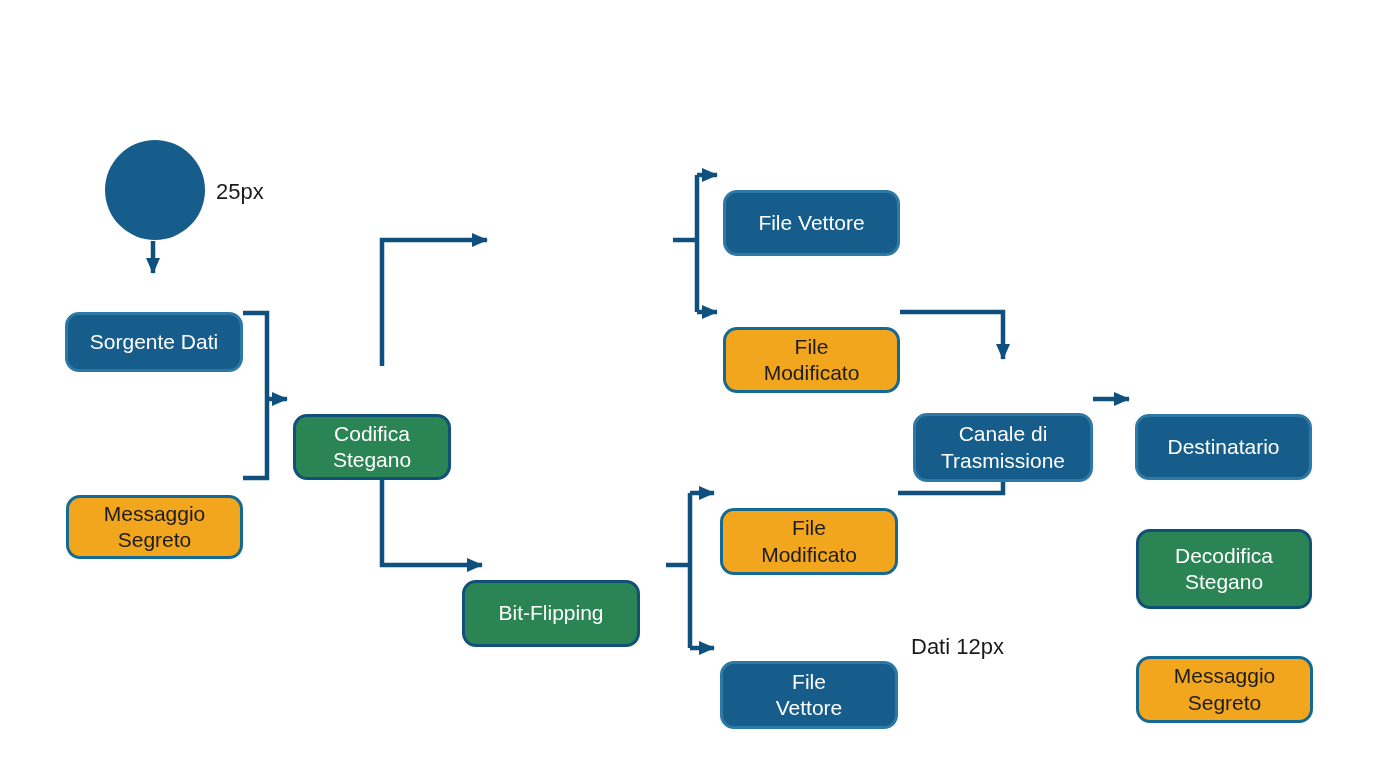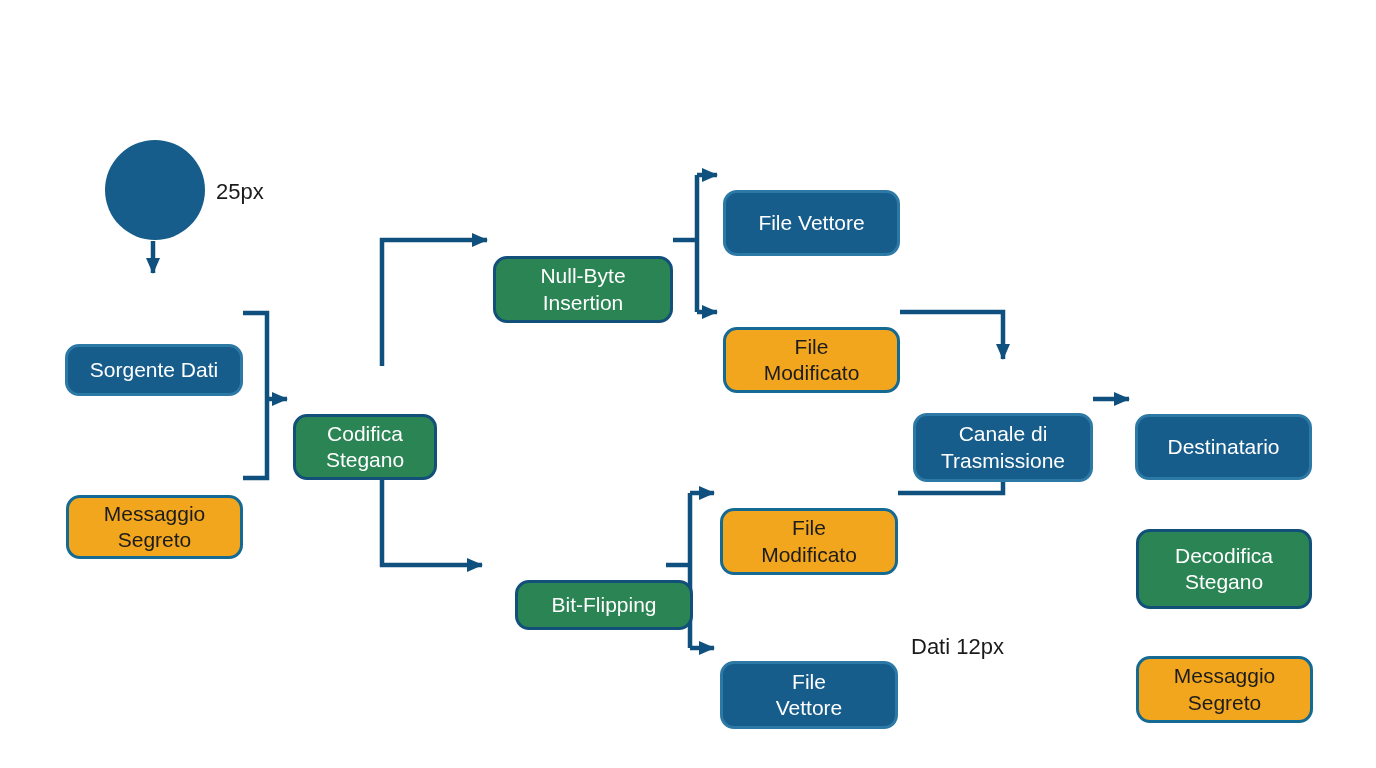"Null-Byte" div.node { html: <div> <span>Null-Byte Insertion</span> </div> -> none }
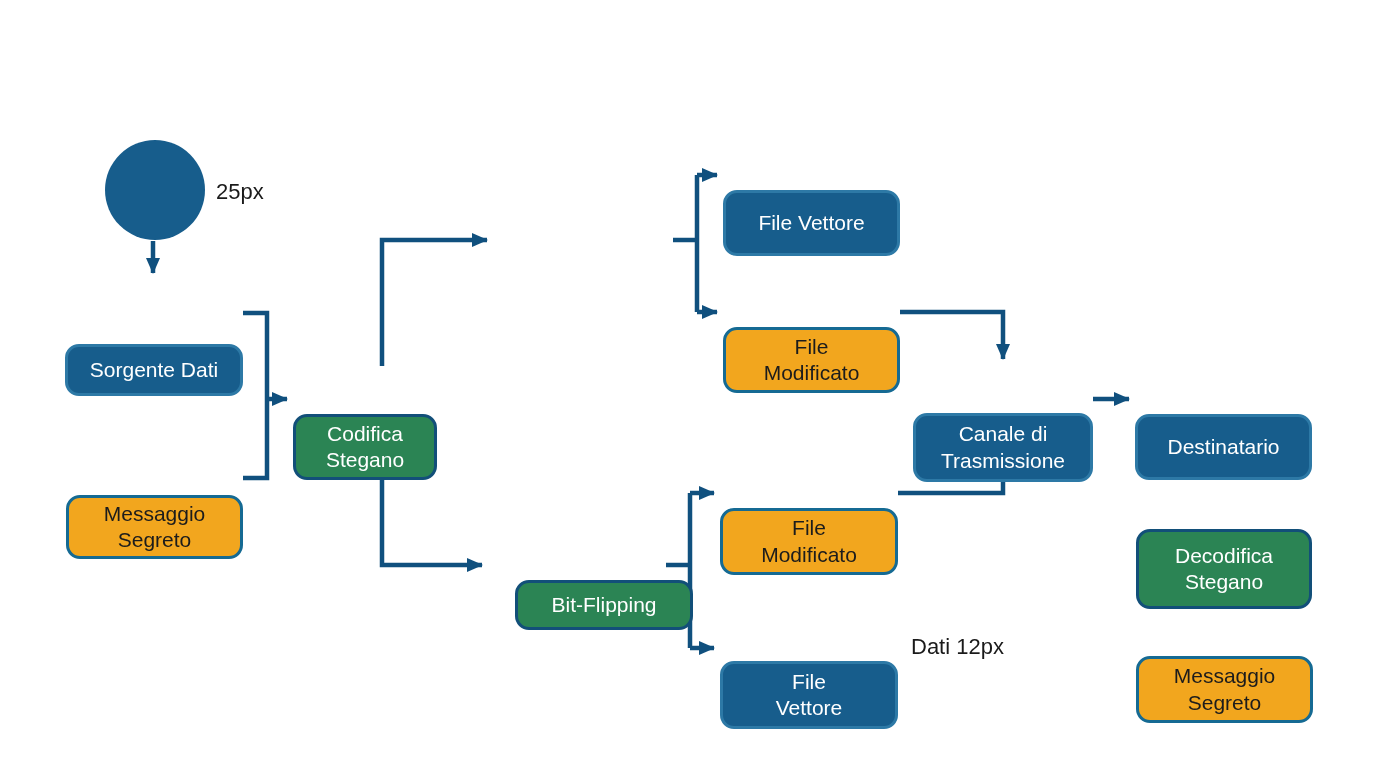"Sorgente Dati" div.node { height: 52px -> 60px; top: 296px -> 264px }
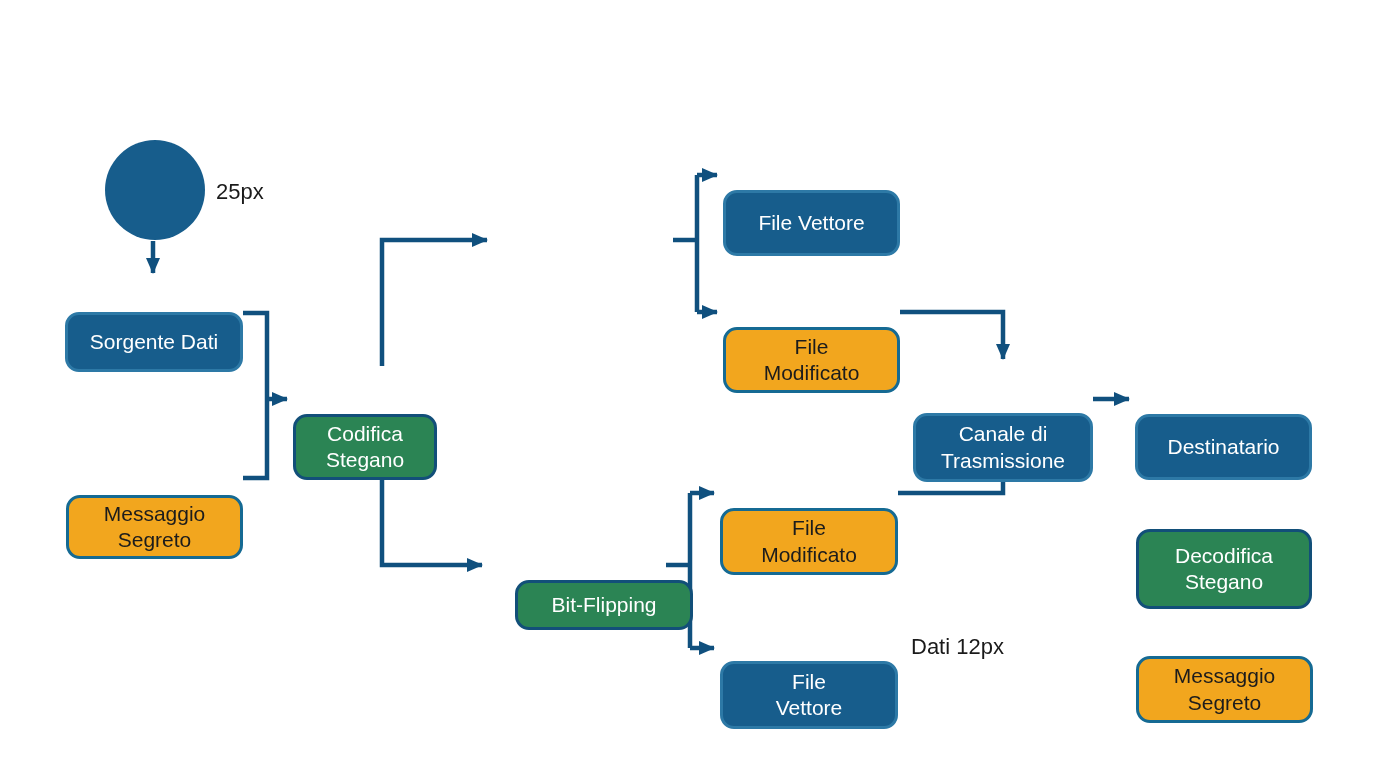"Codifica" div.node { width: 144px -> 158px }
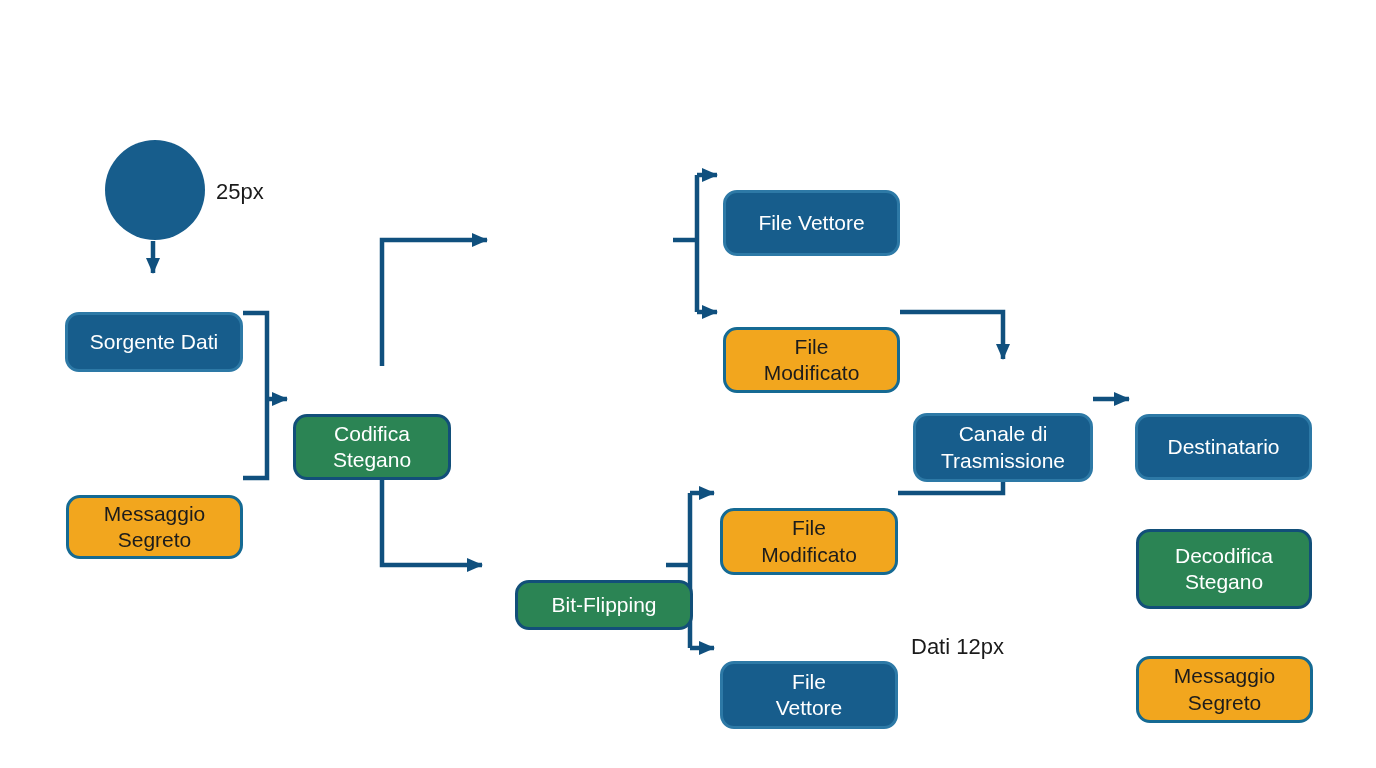"Bit-Flipping" div.node { height: 50px -> 67px; left: 515px -> 462px }
